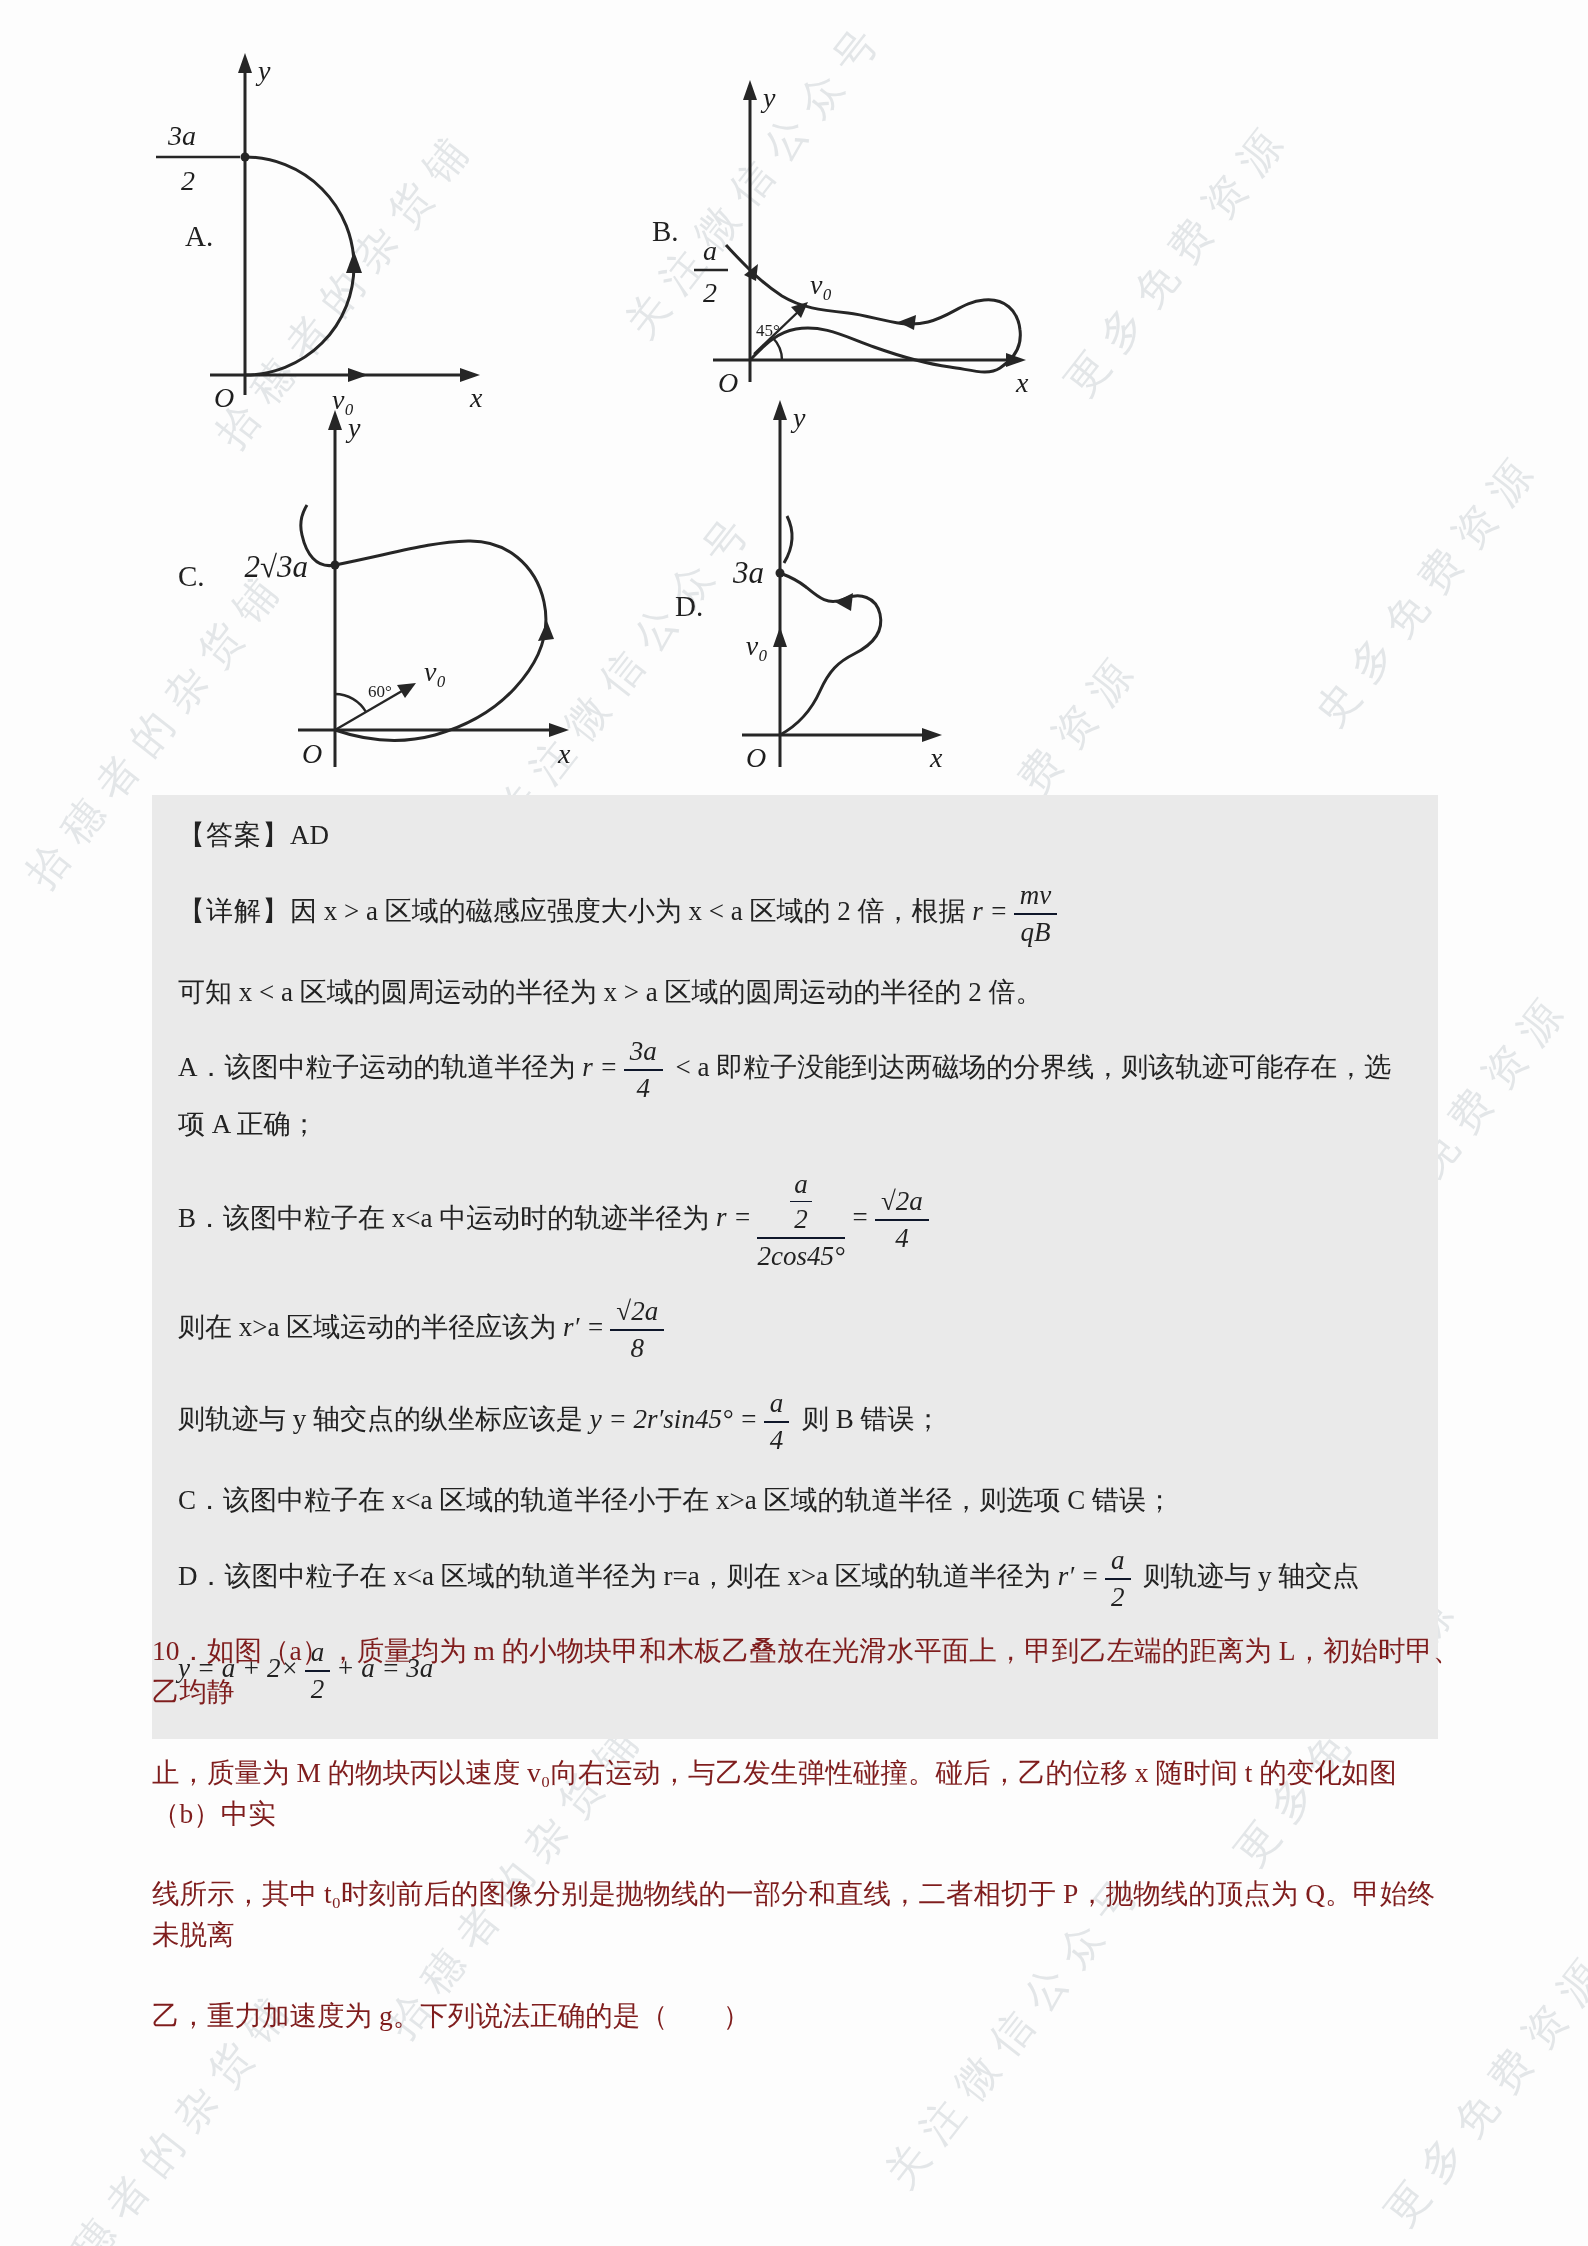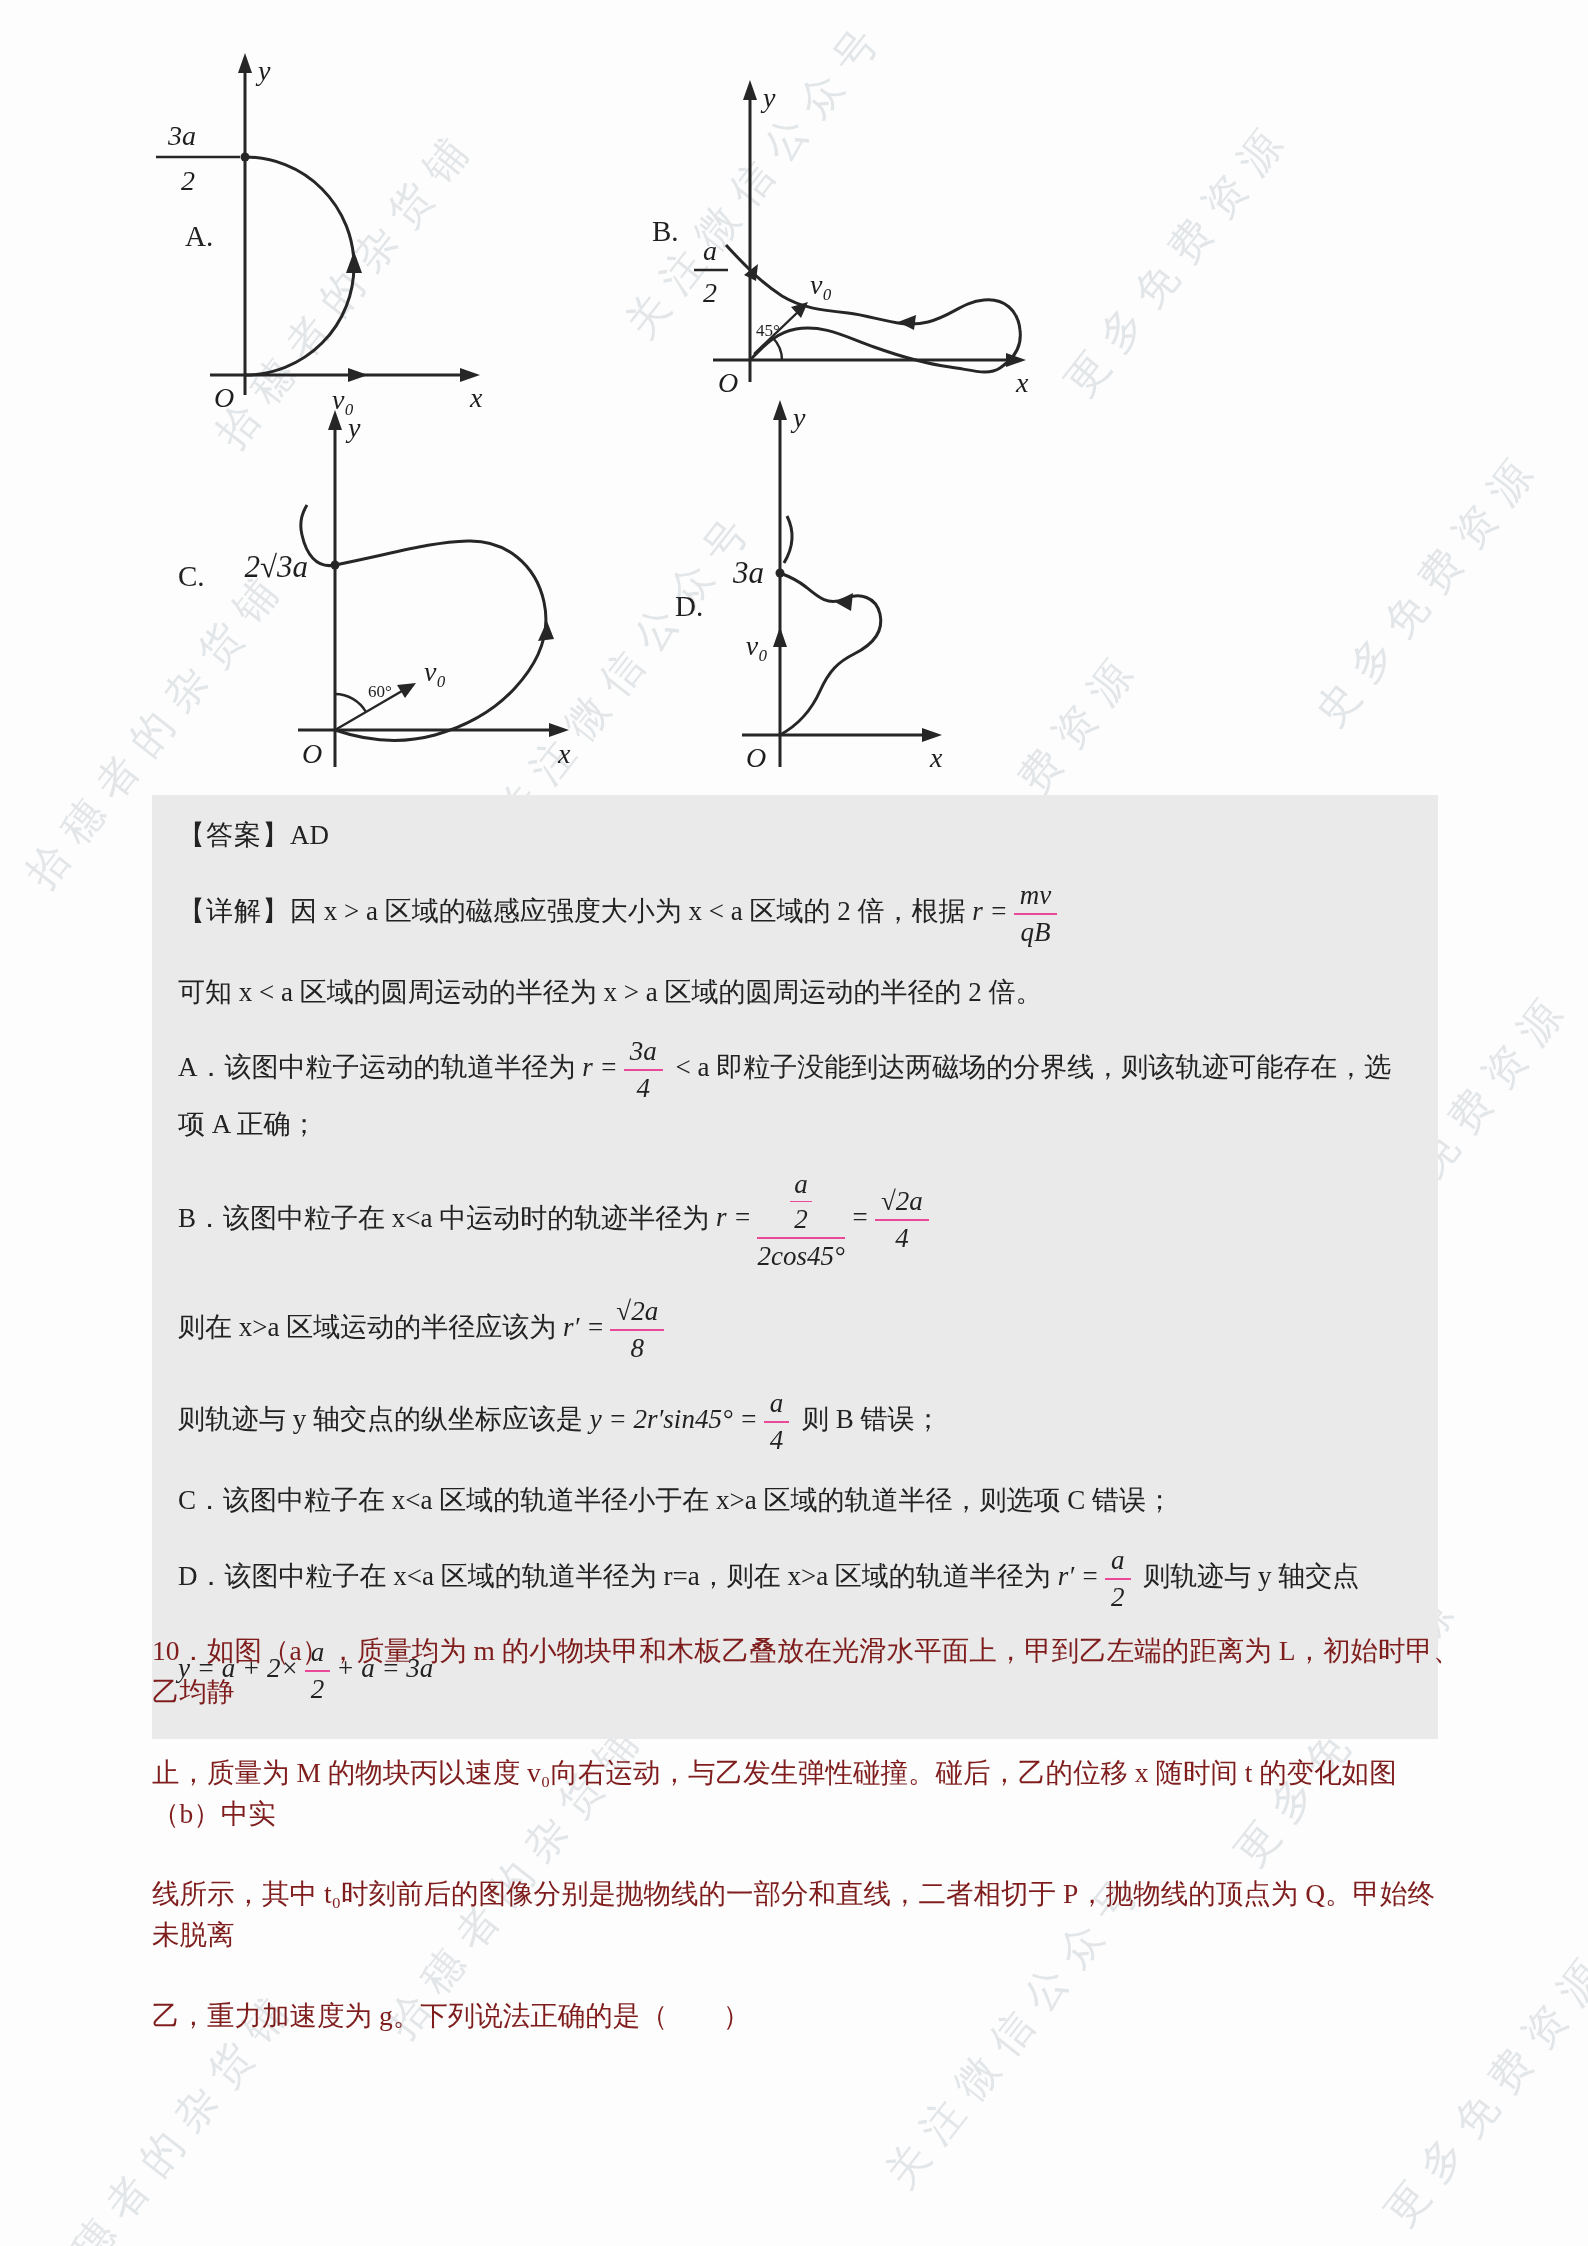"mv" .frac .num { border-bottom: 2px solid #ec4899 -> 2px solid #0f172a }
